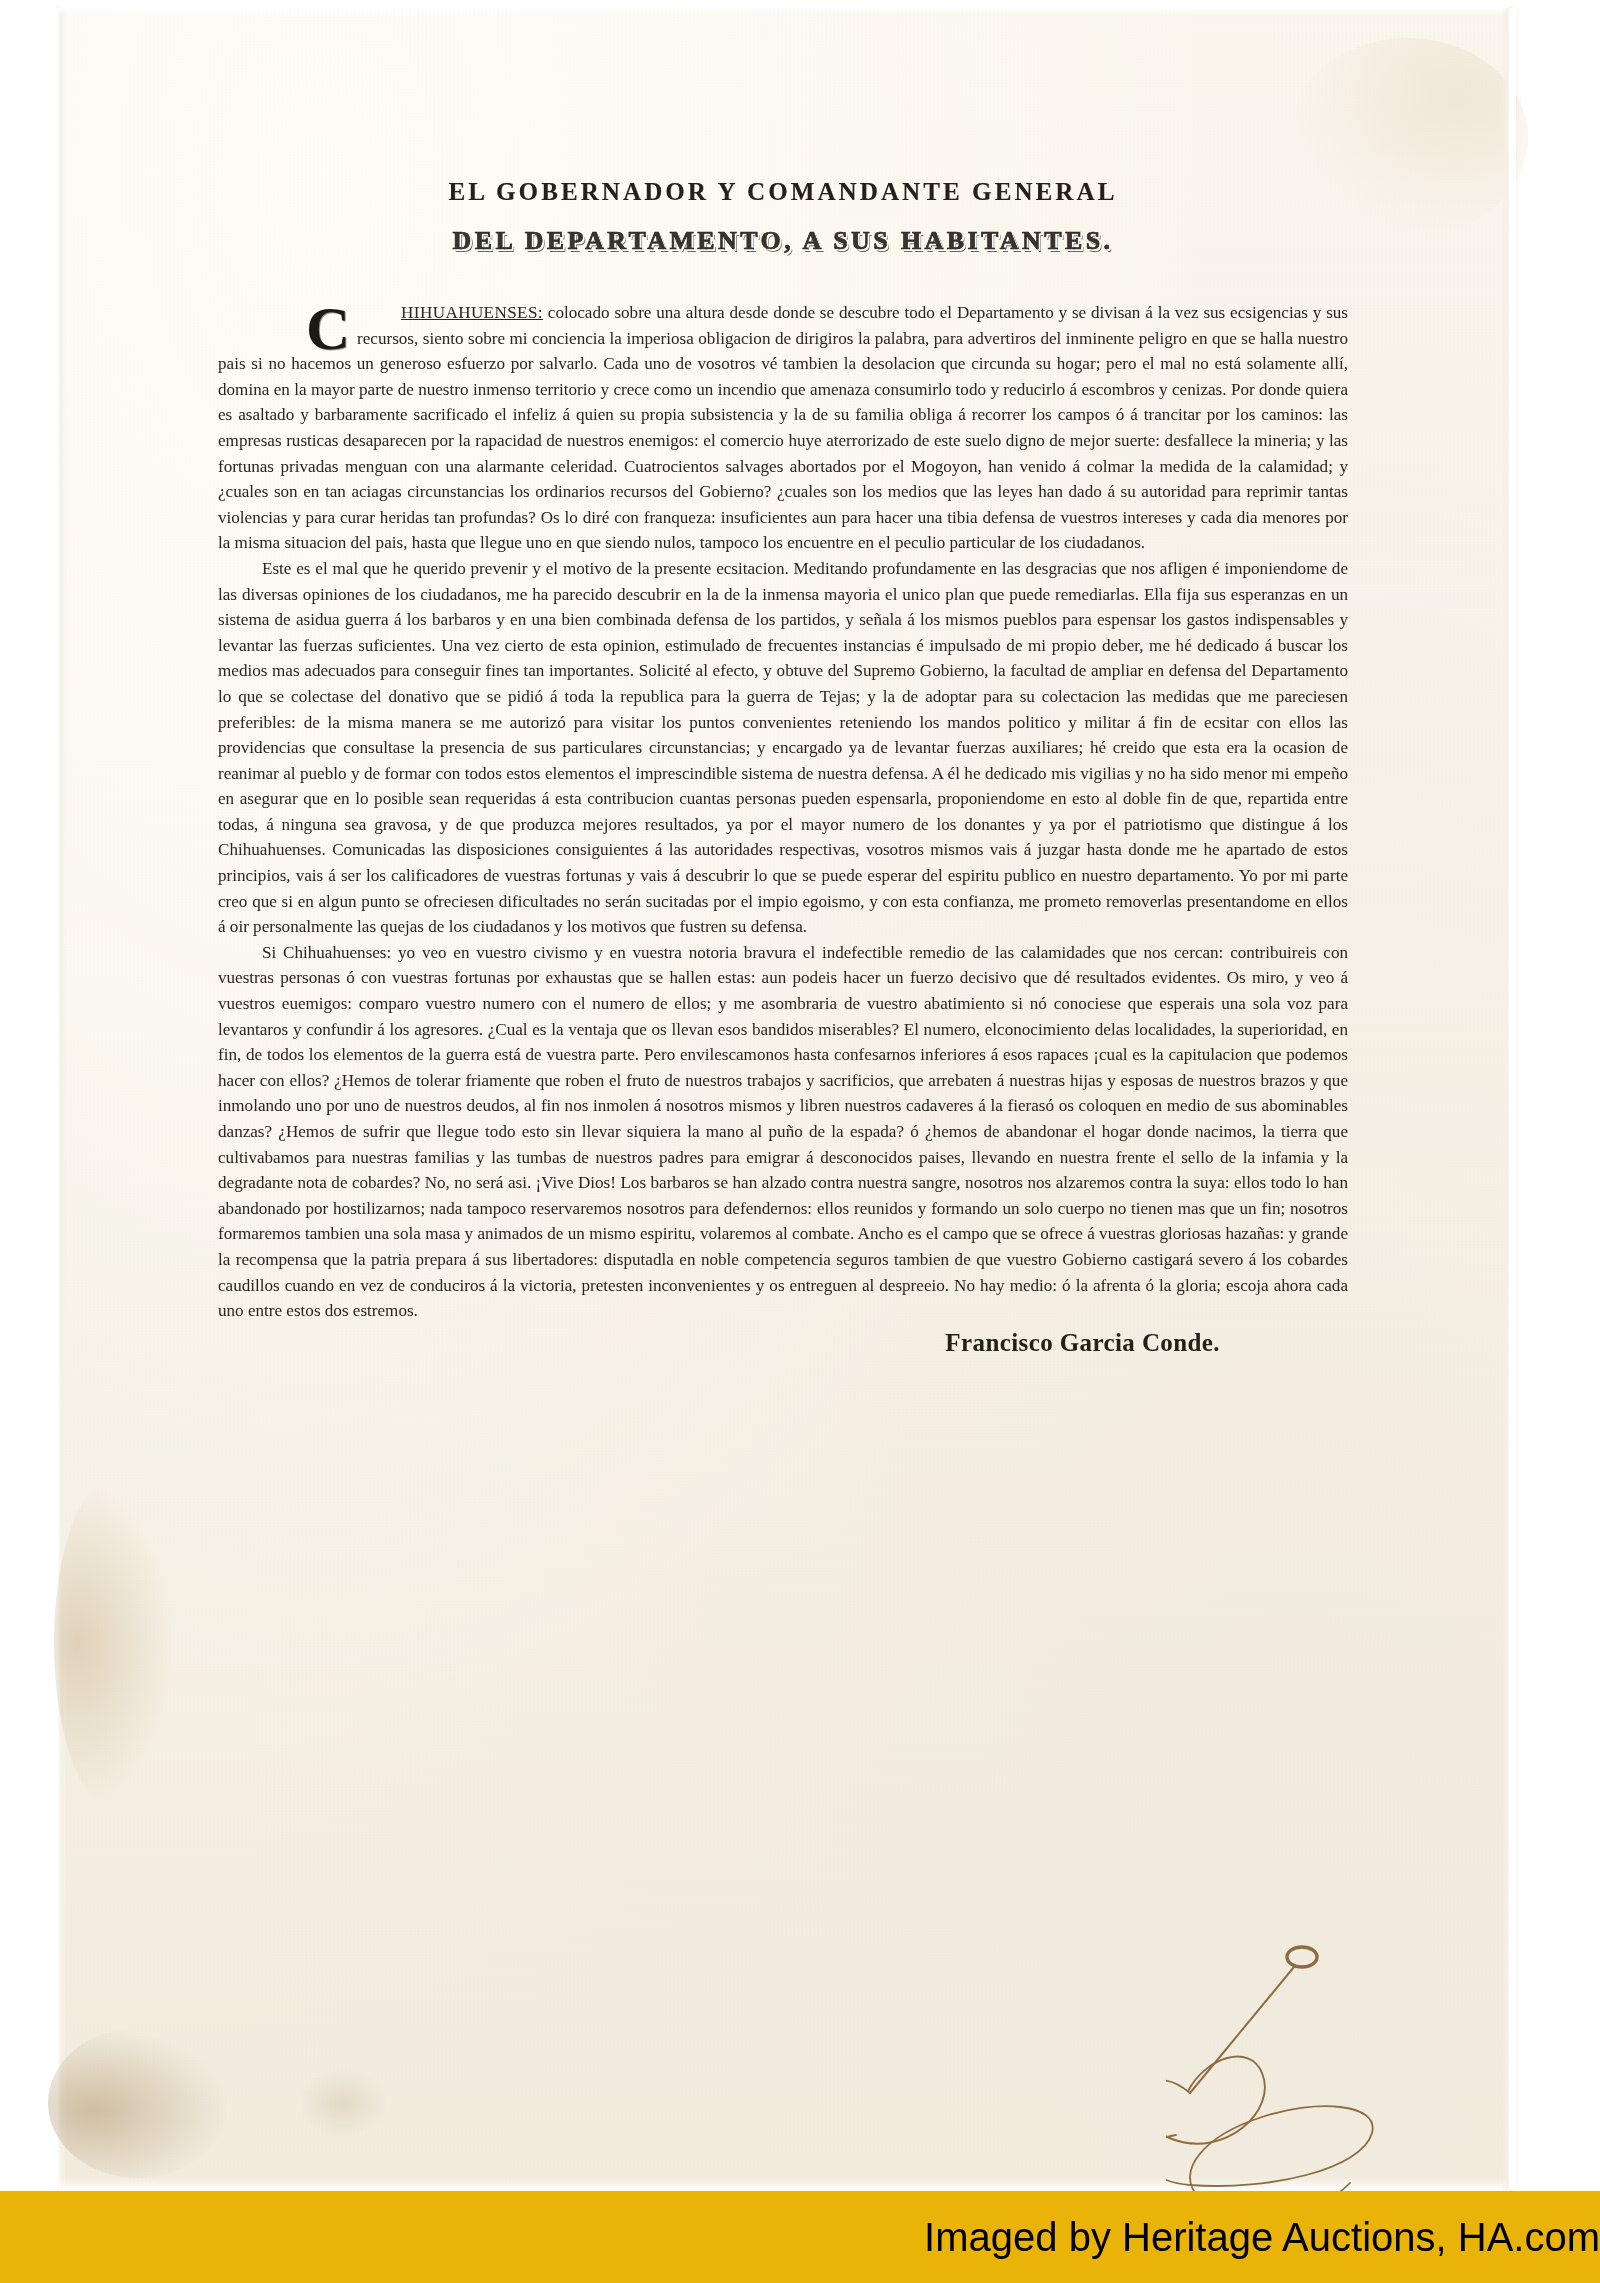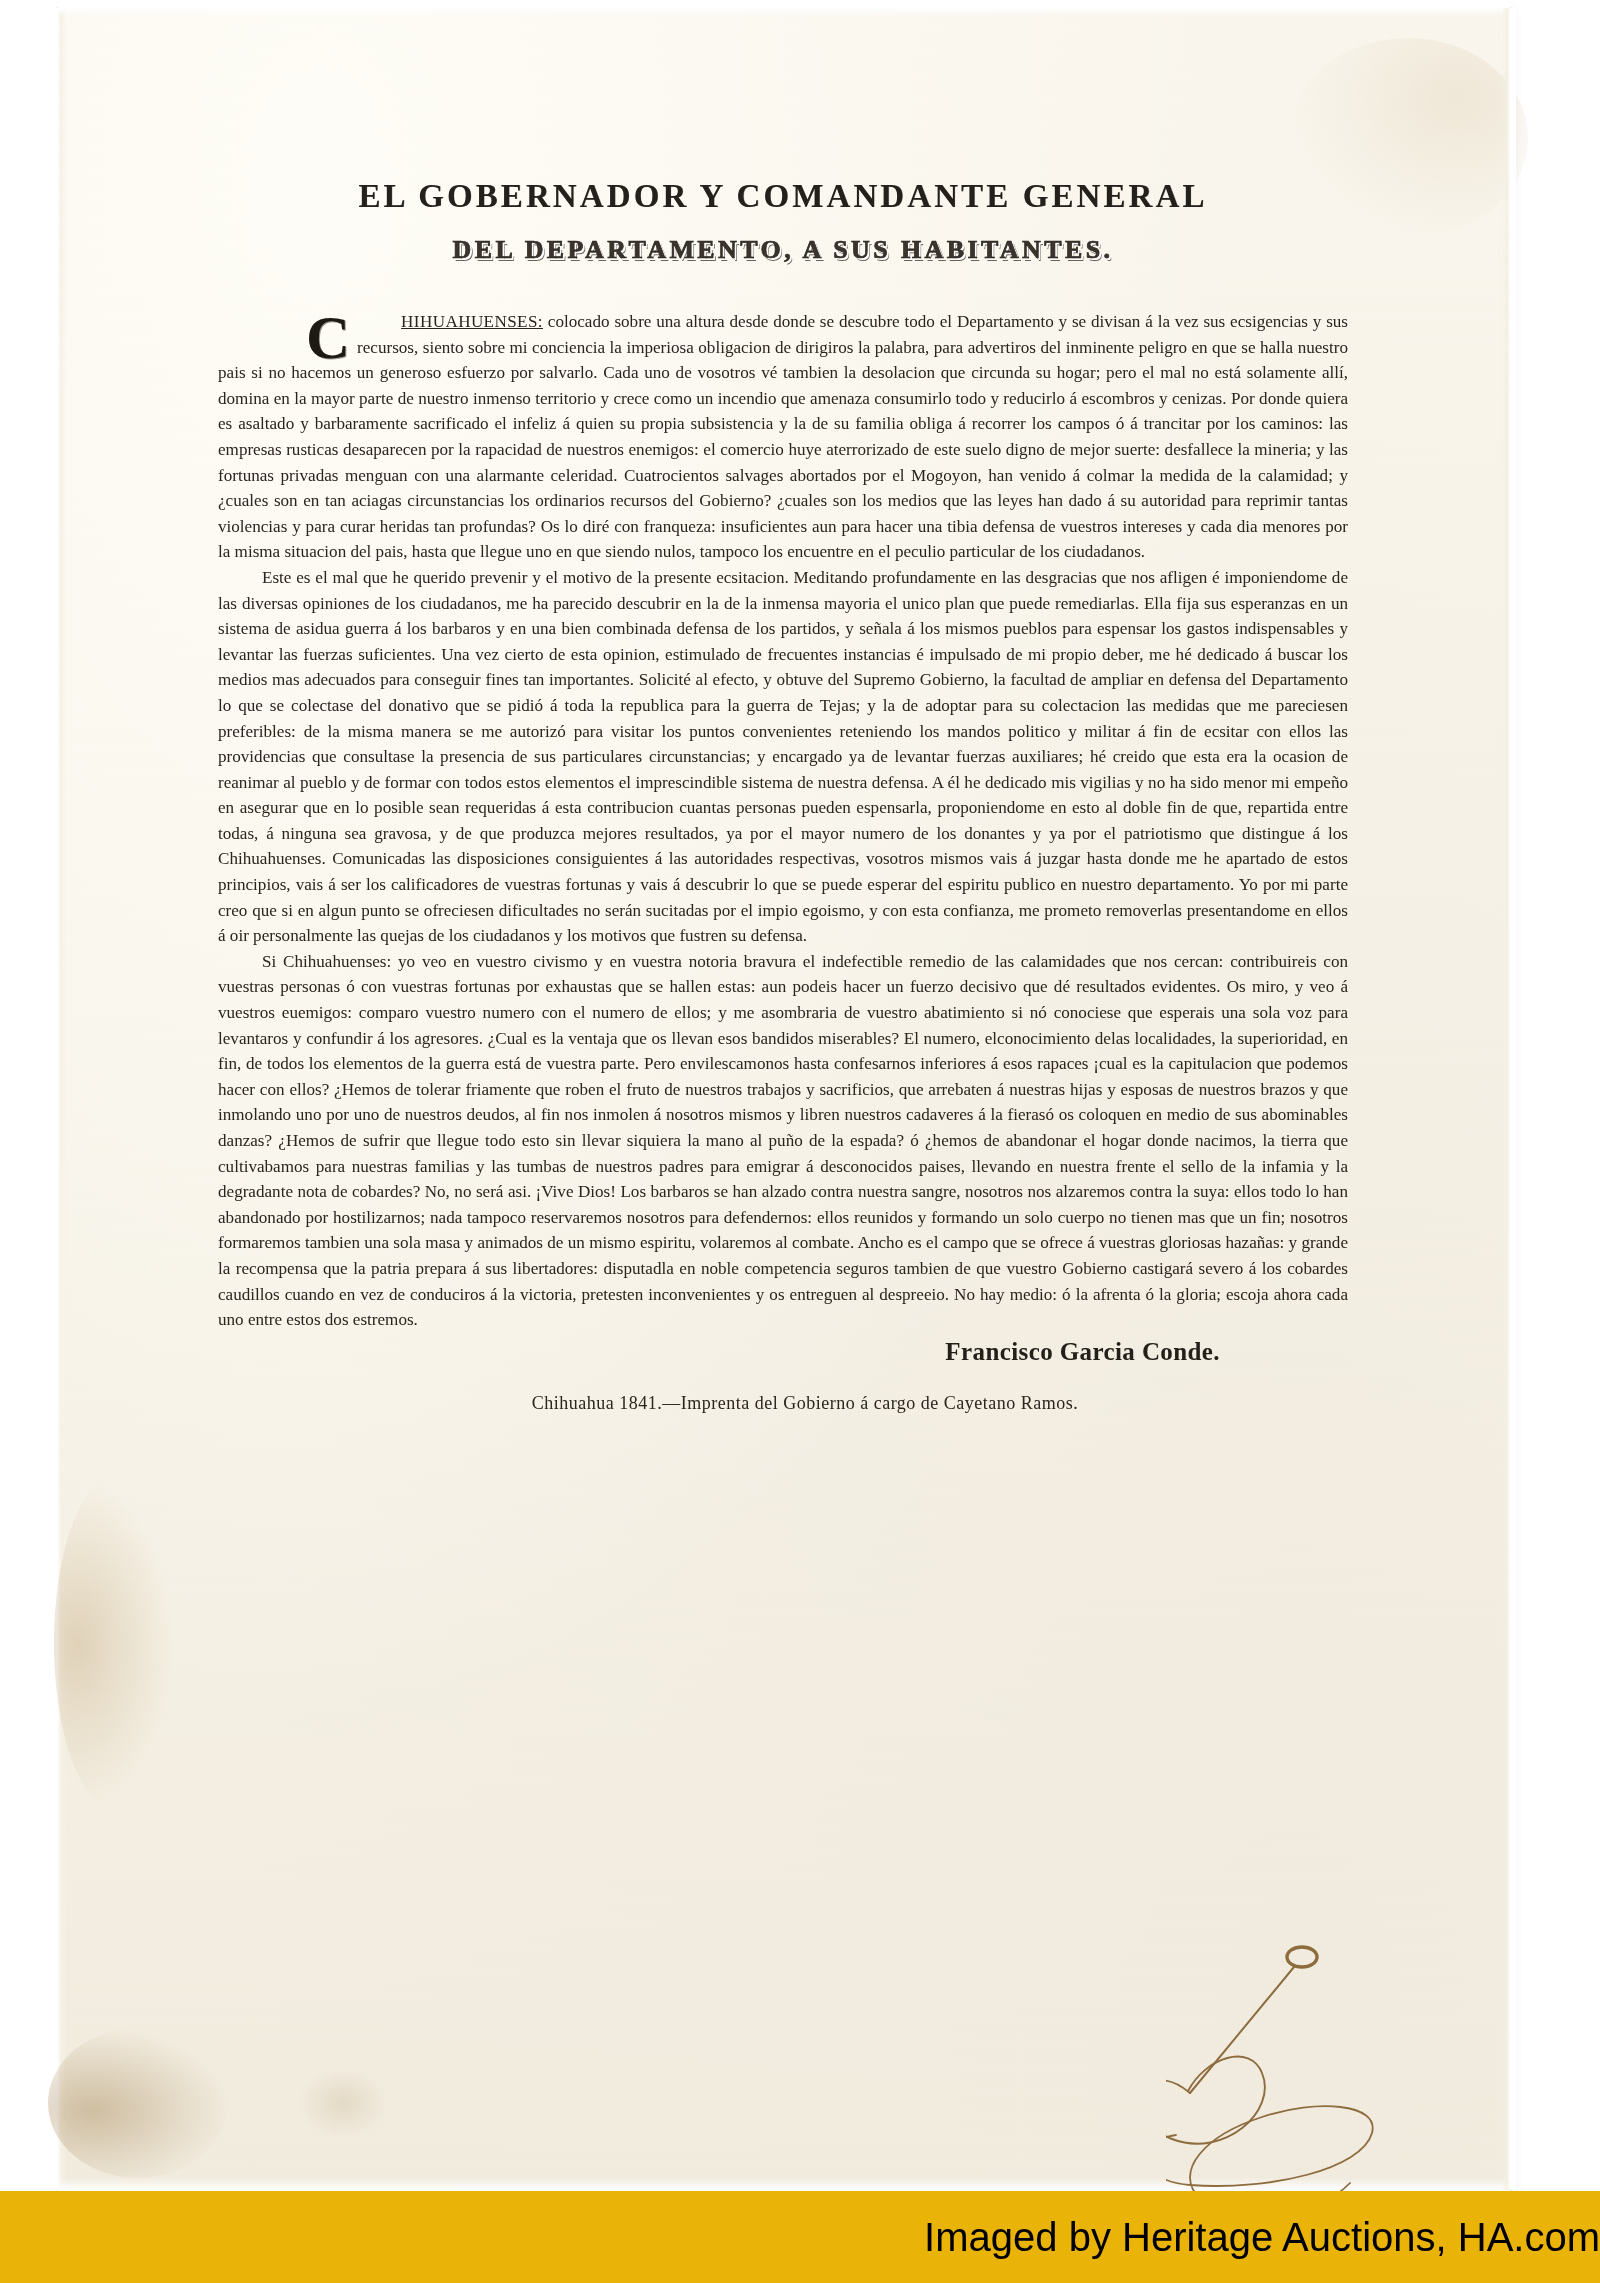"EL GOBERNADOR Y COMANDANTE GENERAL" .head1 { font-size: 33px -> 25px }
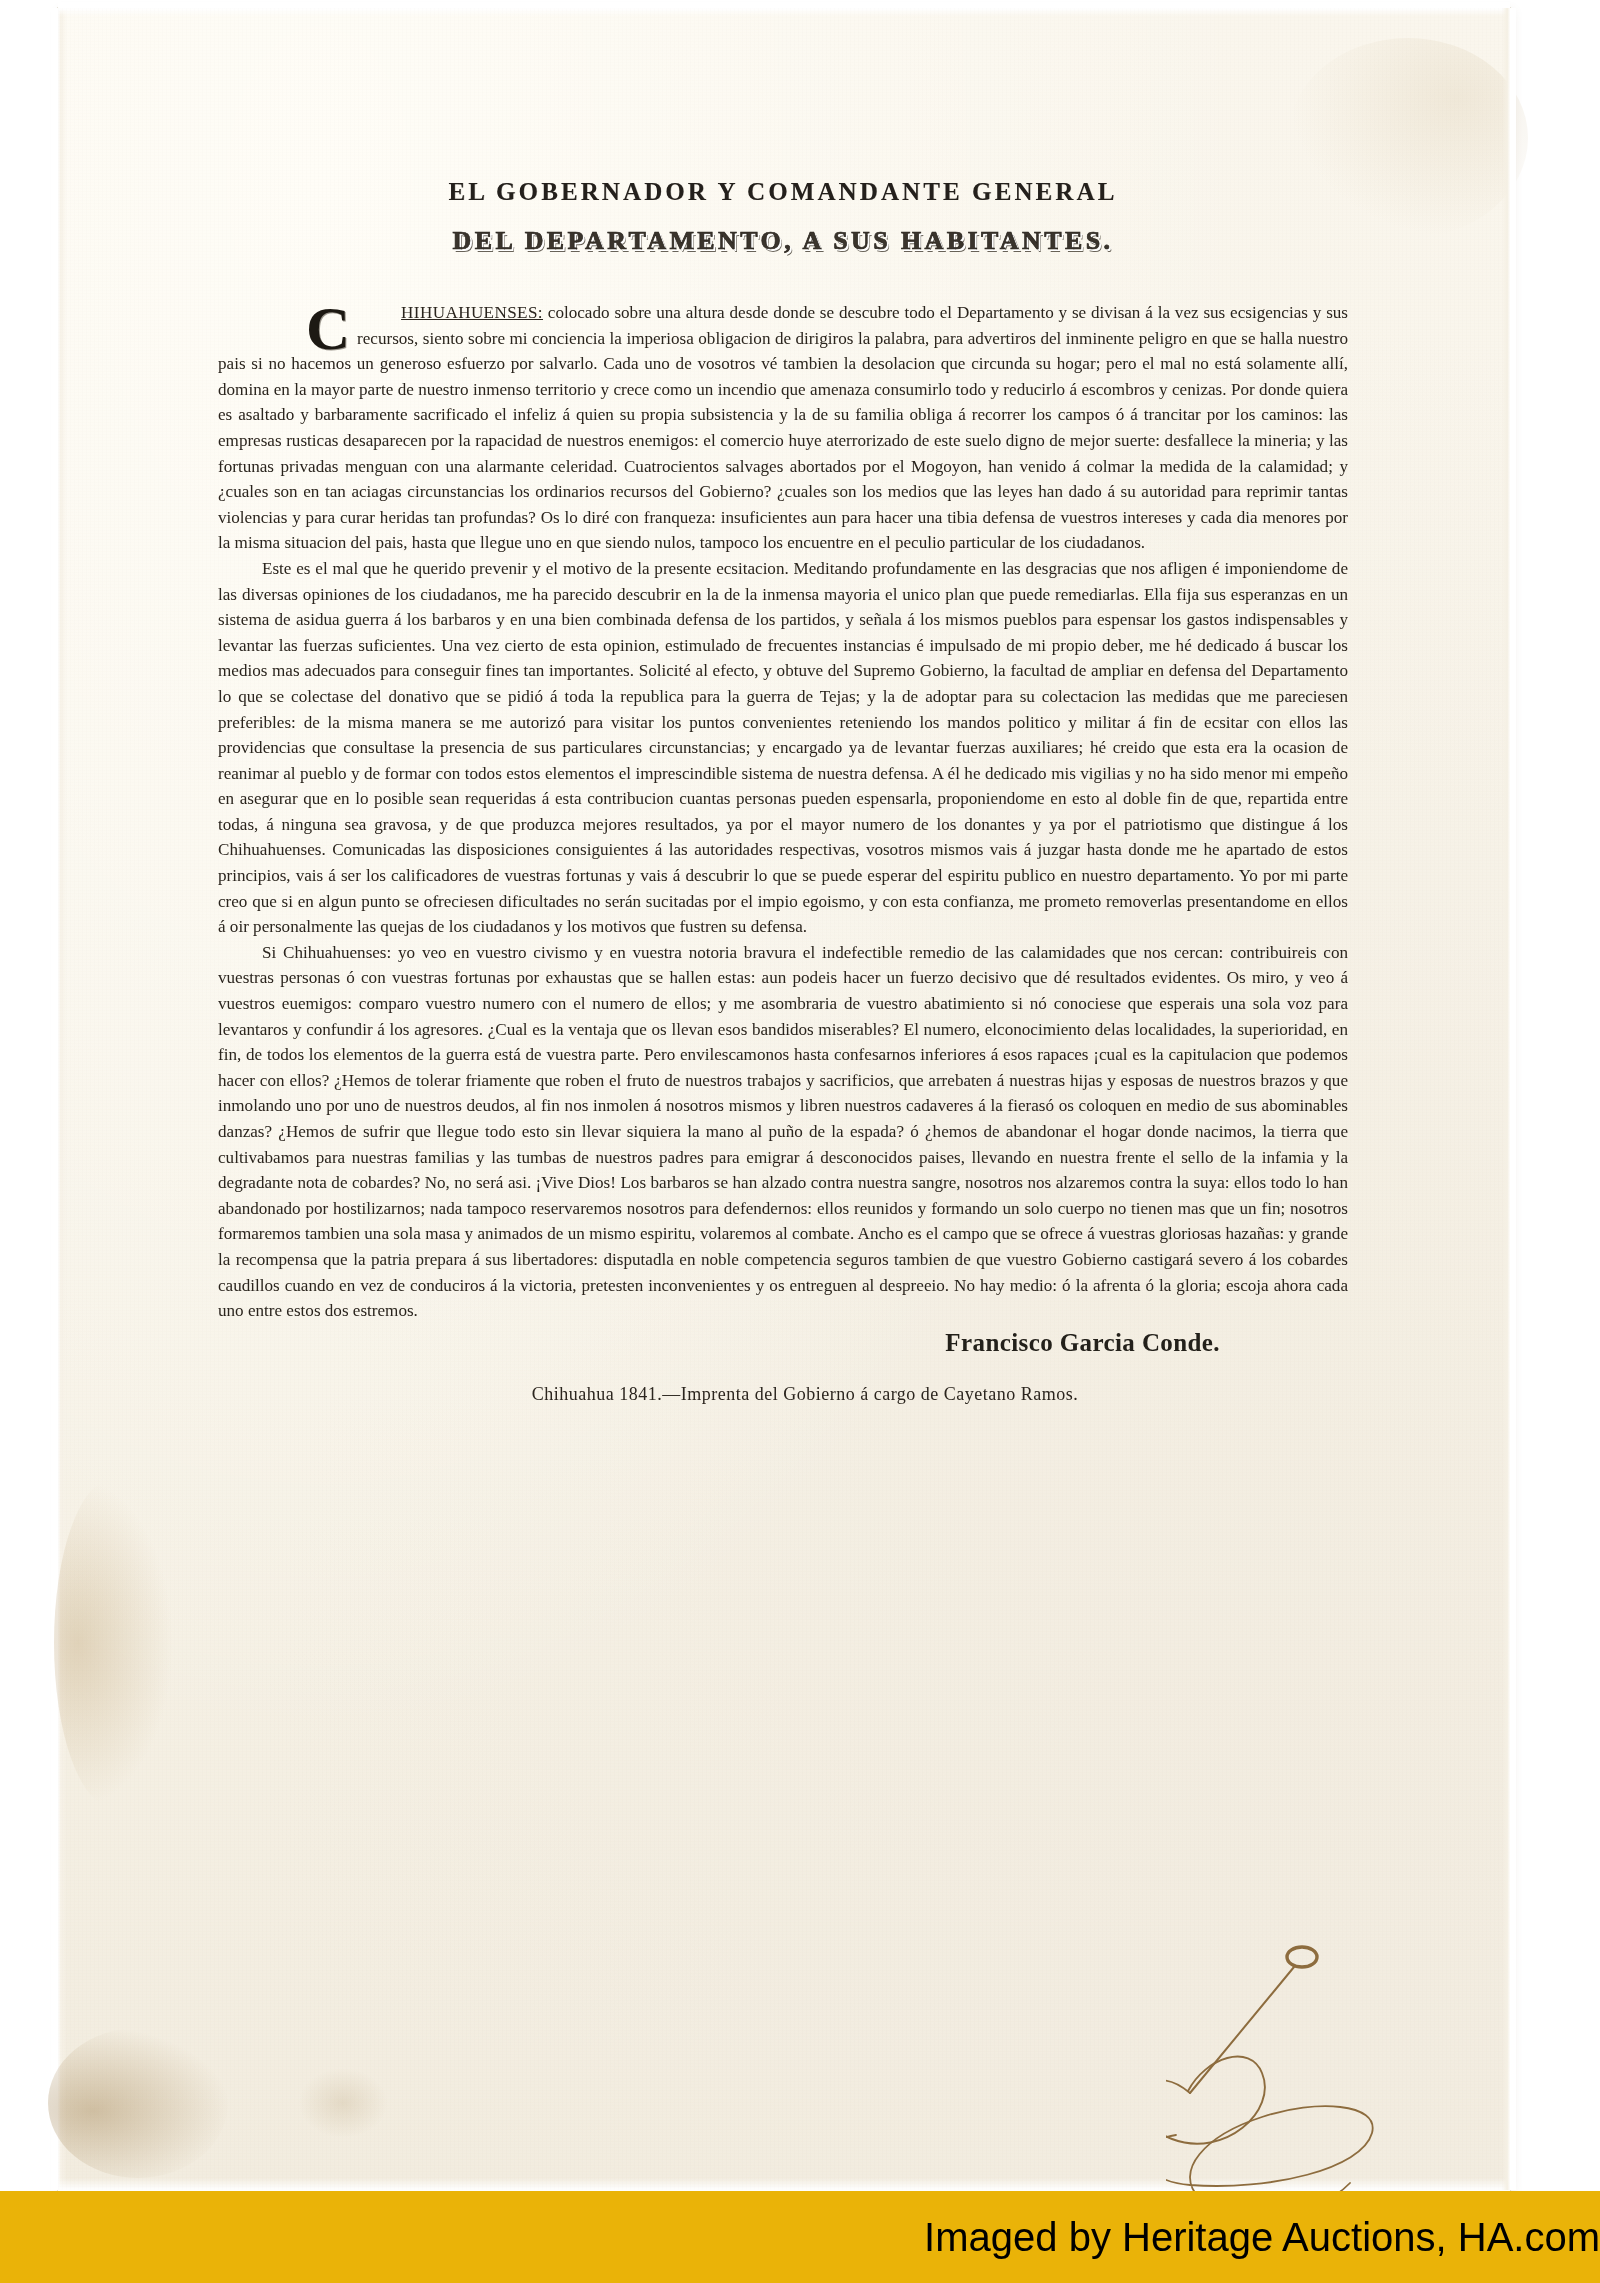"Chihuahua 1841.—Imprenta del Gobierno á" p.imprint { html: <p>Chihuahua 1841.—Imprenta del Gobierno á cargo de Cayetano Ramos.</p> -> none }
